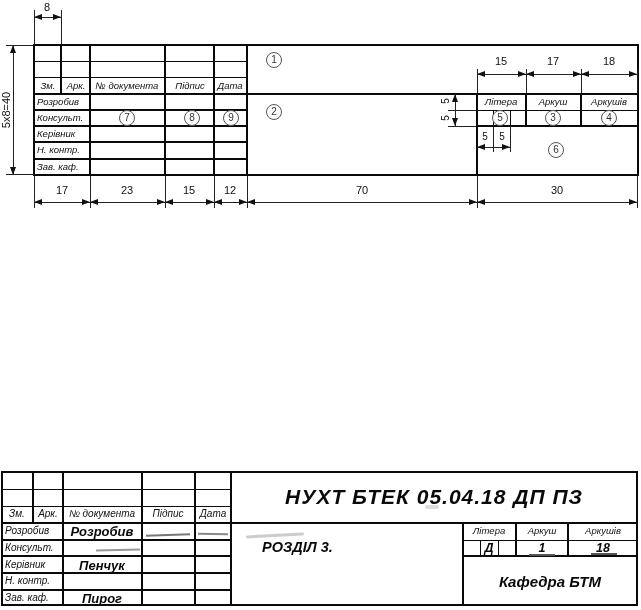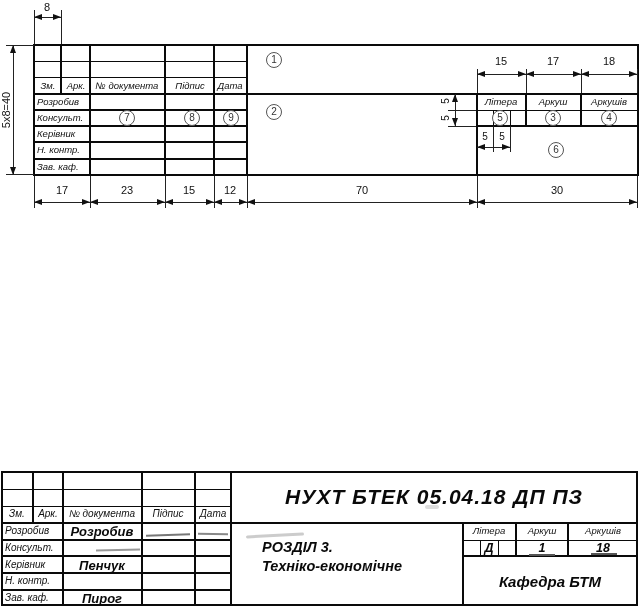"Техніко-економічне" div { html: <div>Техніко-економічне</div> -> none }
